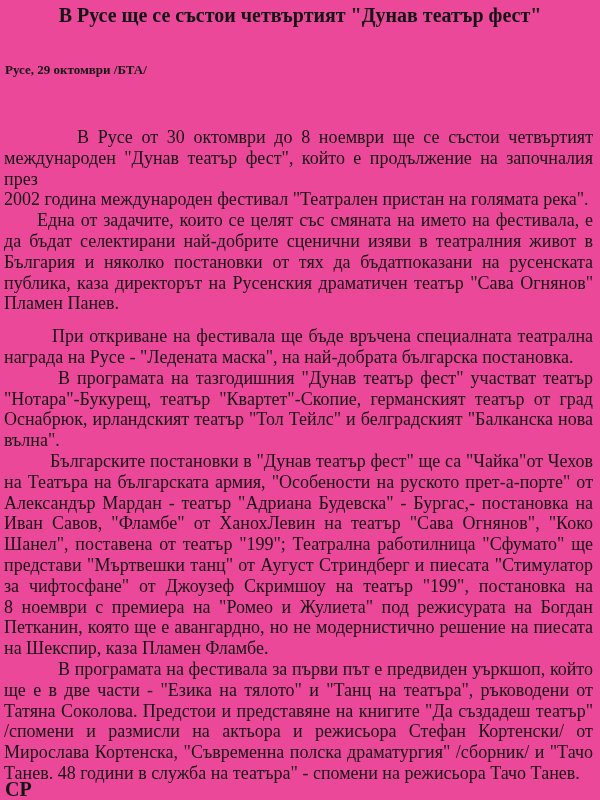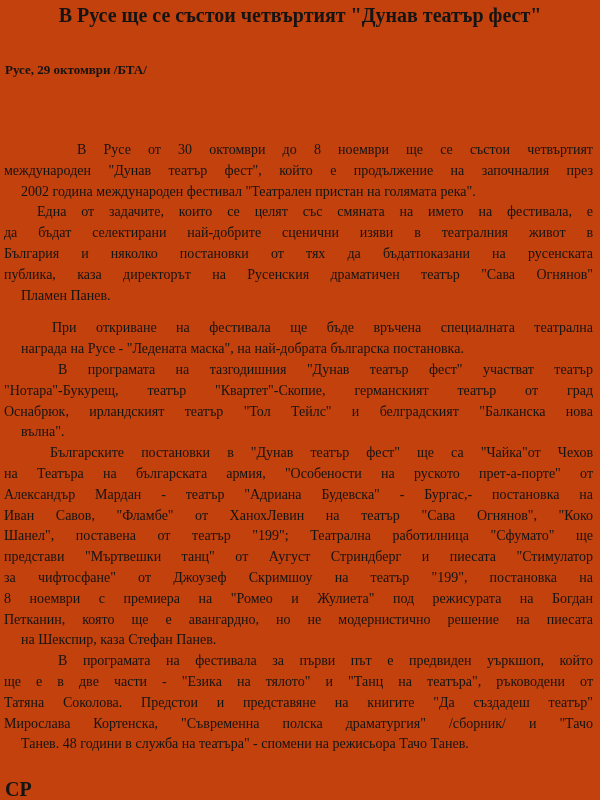"В Русе ще се състои" .page { background: #c2410c -> #ec4899 }
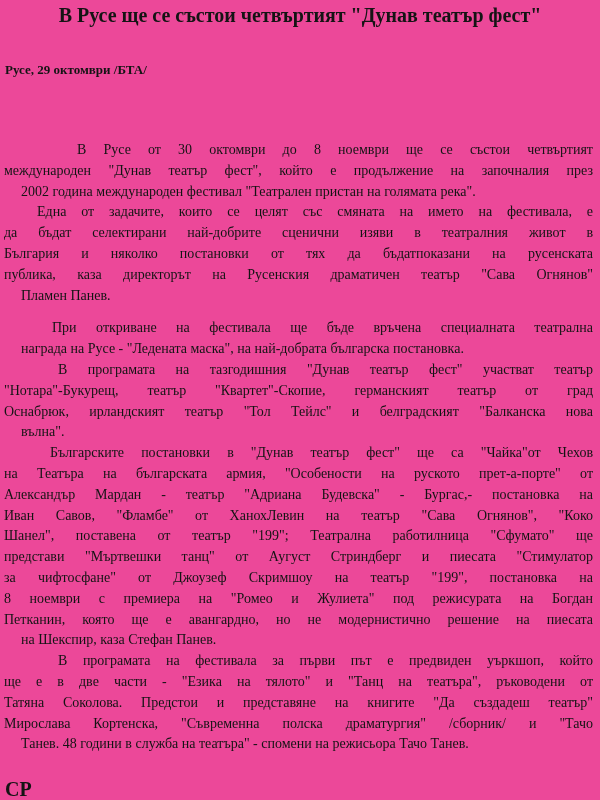"В Русе от 30 октомври" .article { font-size: 14px -> 18px; top: 140px -> 127px }
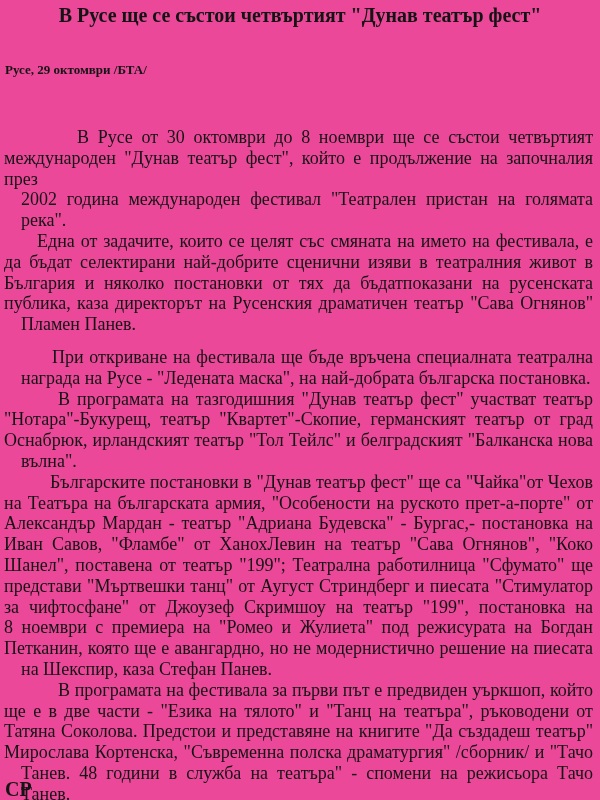"2002 година международен фестивал" .line.last { margin-left: 17px -> none }
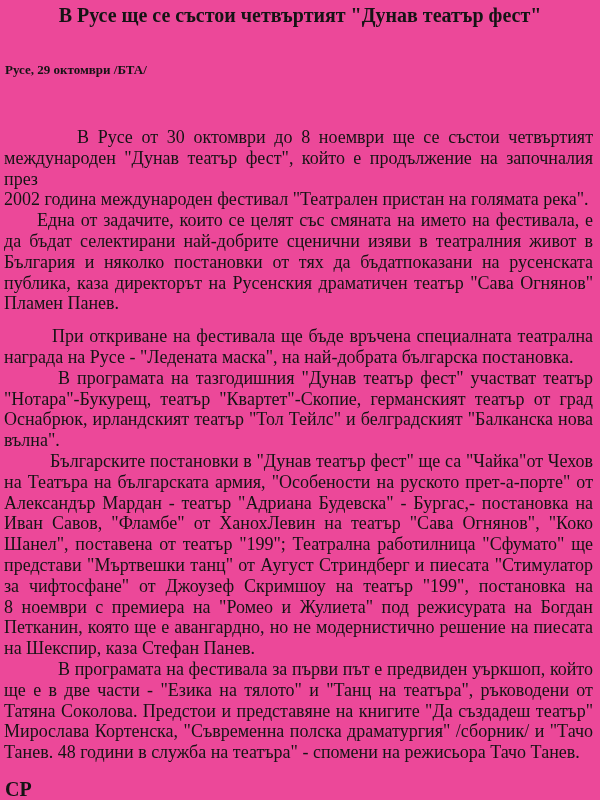"на Шекспир, каза Стефан Панев." div.line { text: Стефан Панев -> Пламен Фламбе }
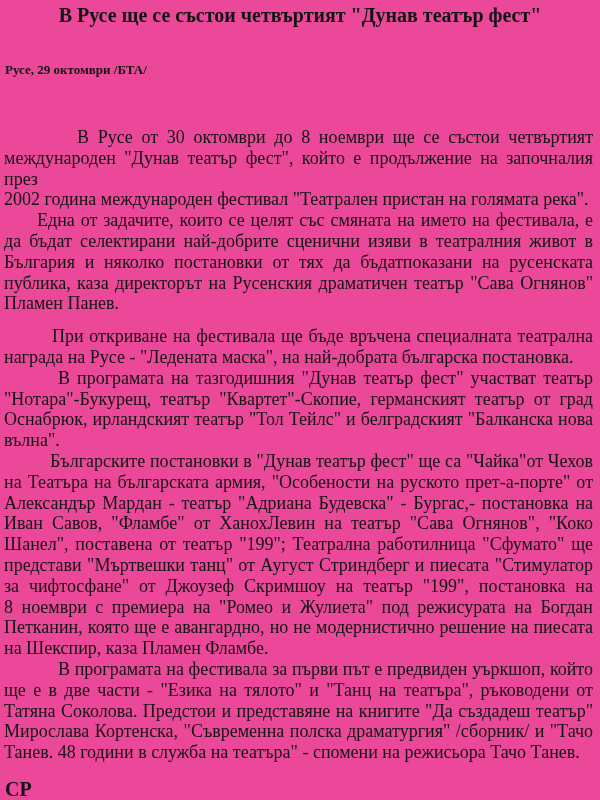"/спомени и размисли на актьора" div.line { html: none -> <div>/спомени и размисли на актьора и режисьора Стефан Кортенски/ от</div> }
